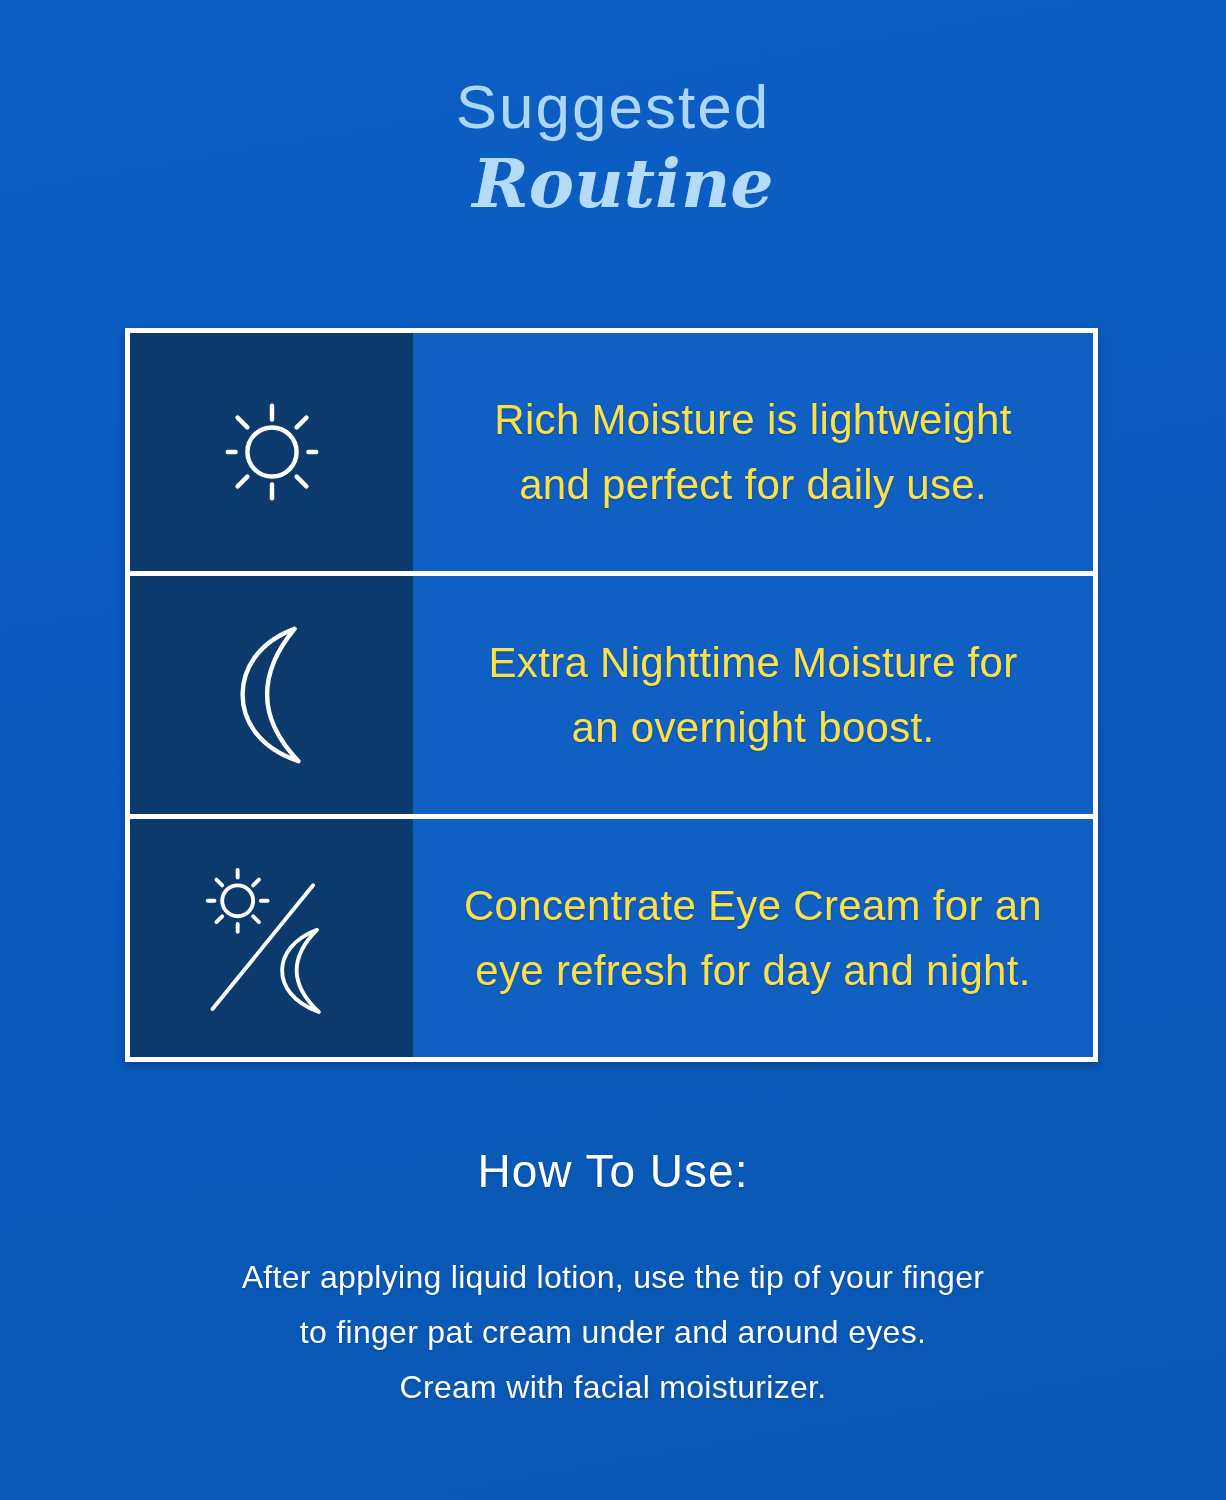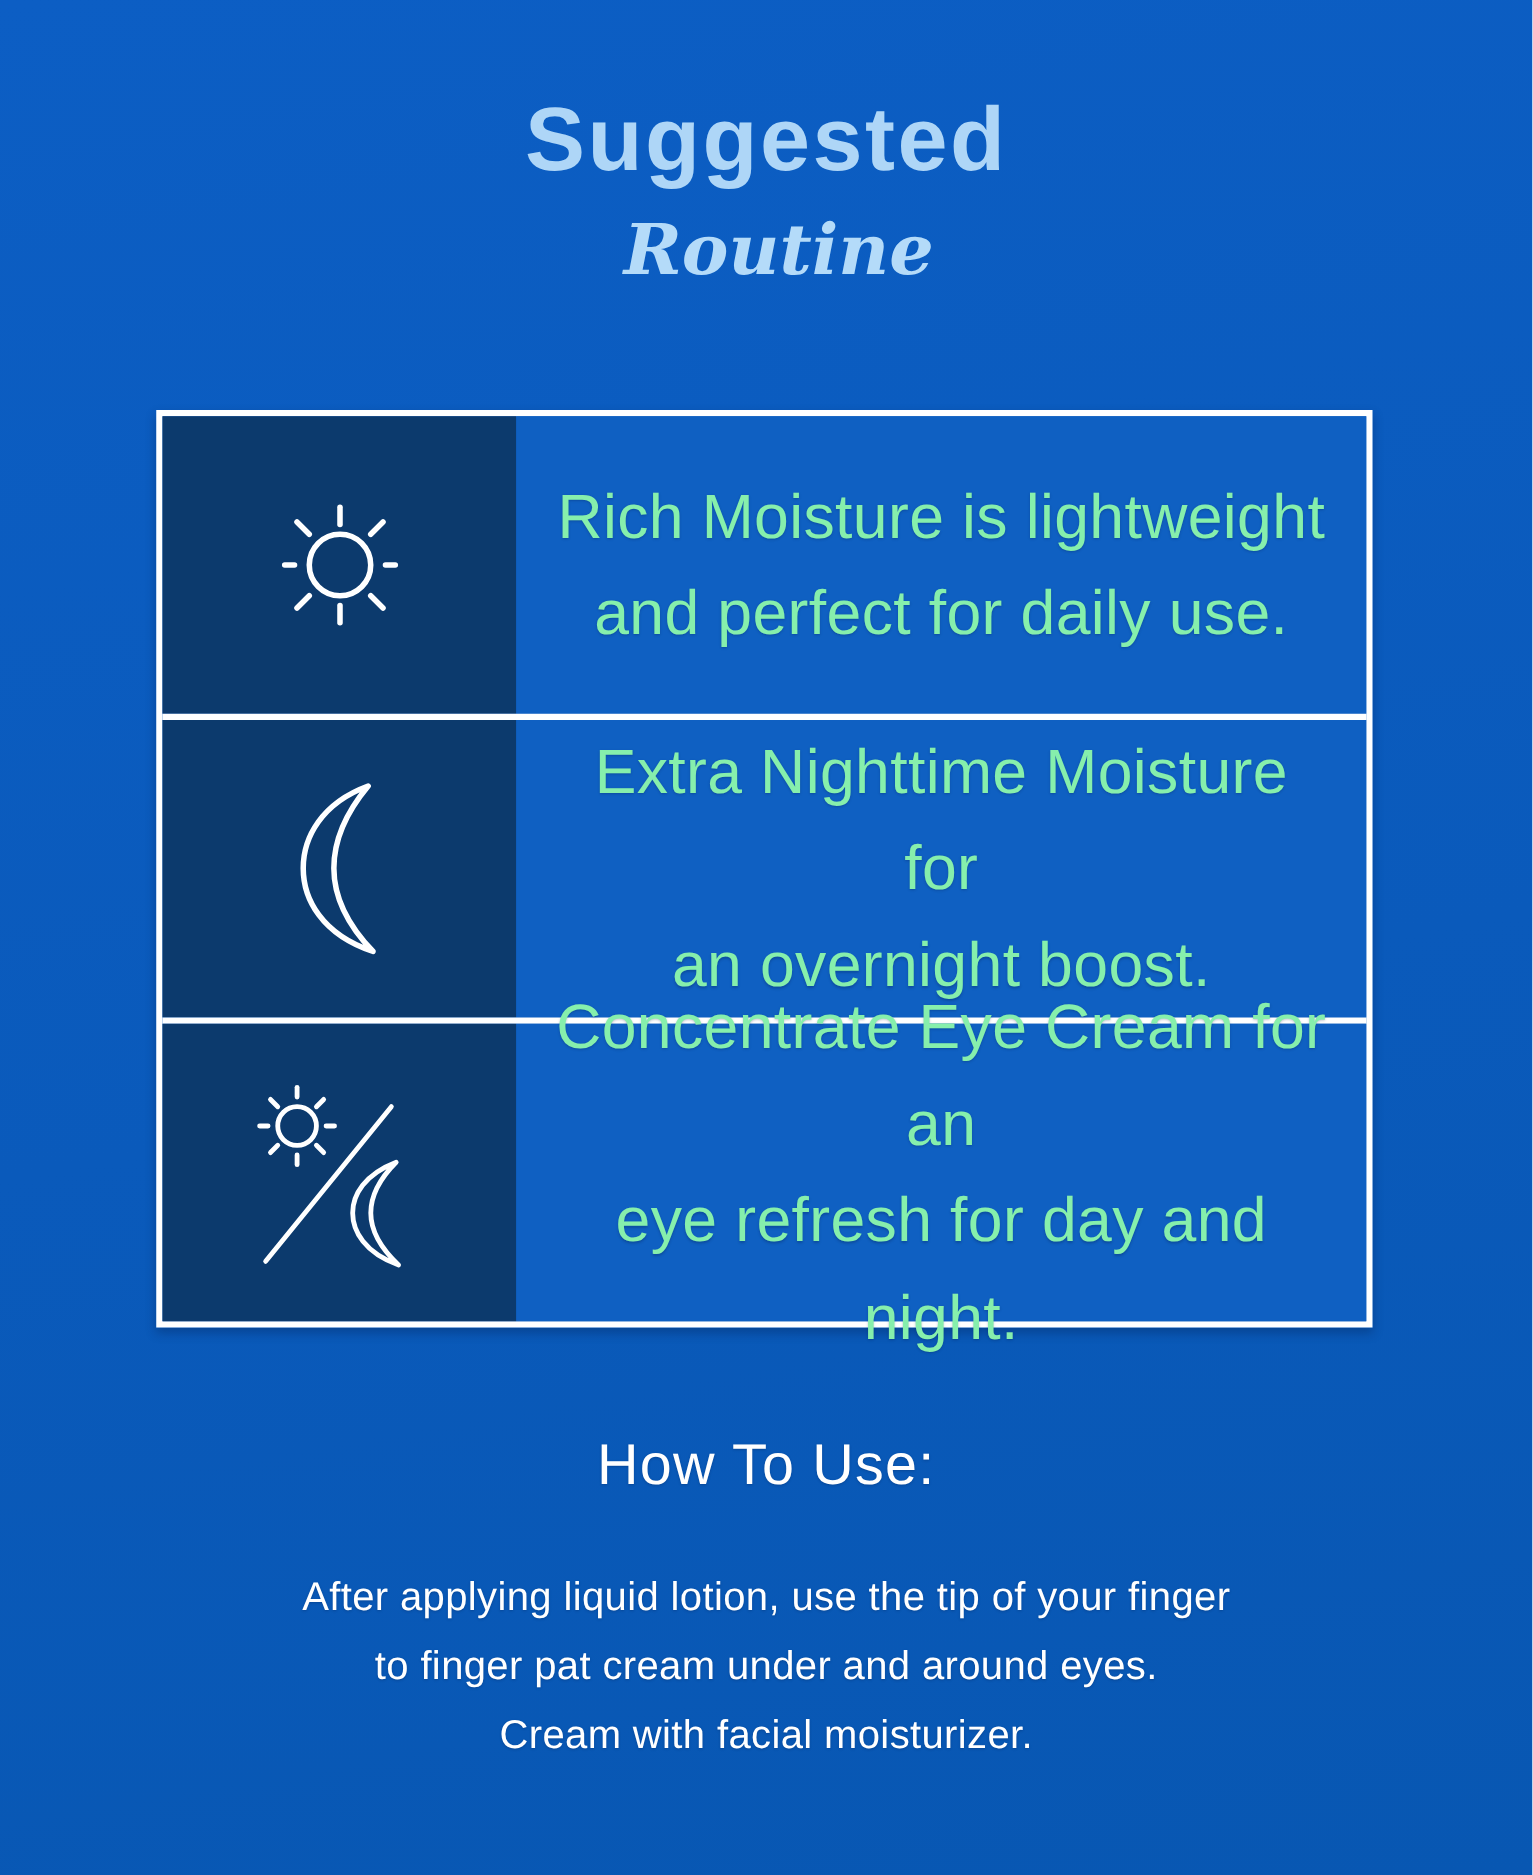"Suggested" .title-line1 { font-size: 72px -> 62px; font-weight: 700 -> 400 }
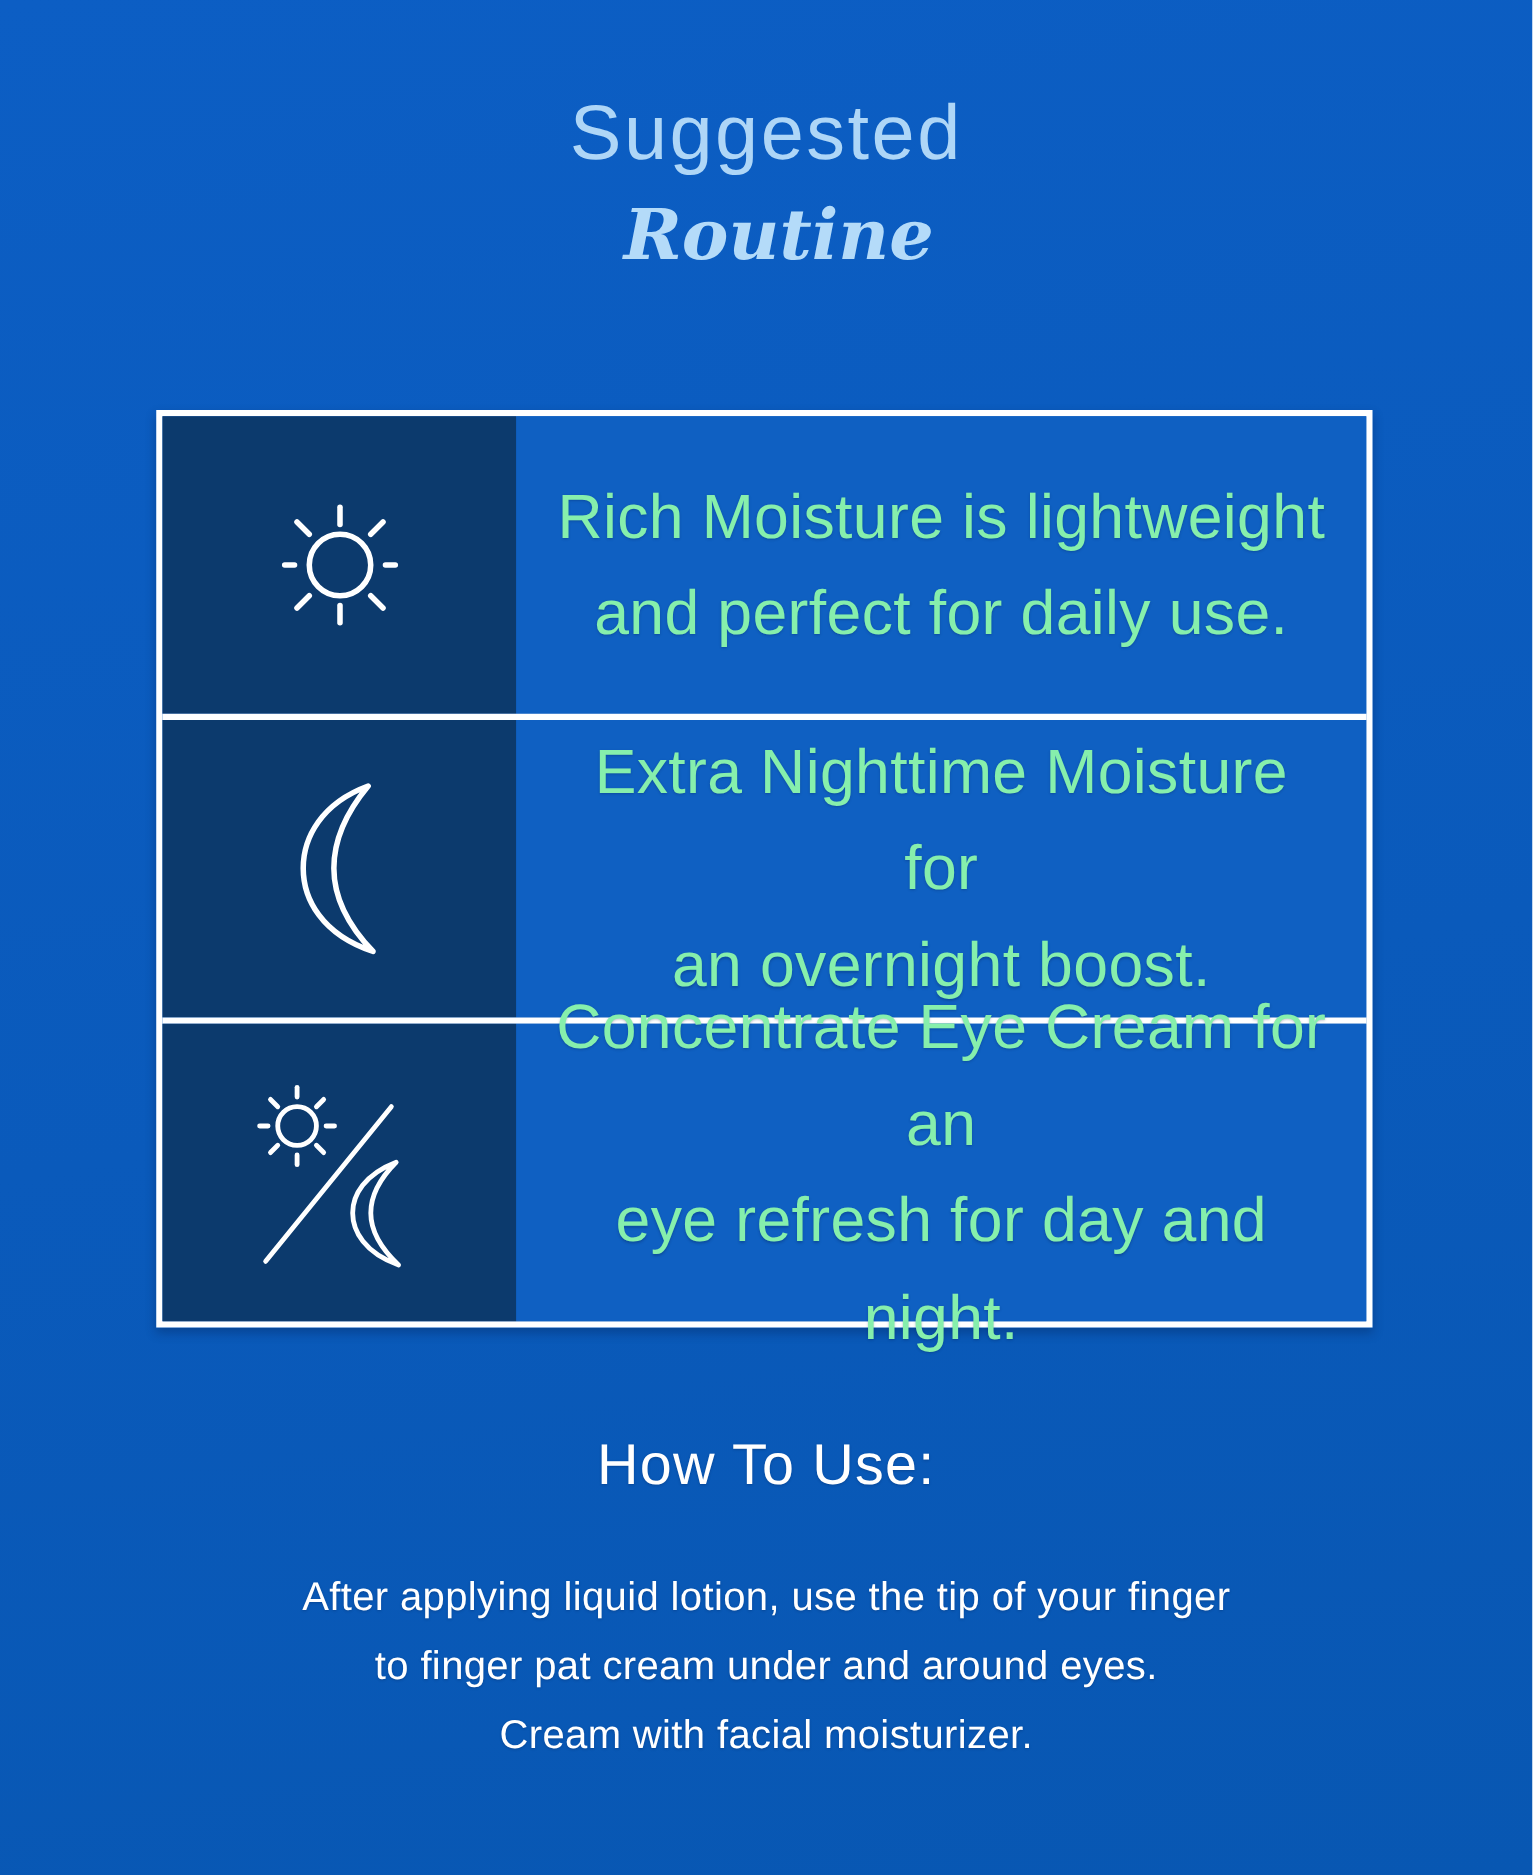"Routine" .title-line2 { font-size: 56px -> 68px; margin-top: 19px -> 8px }
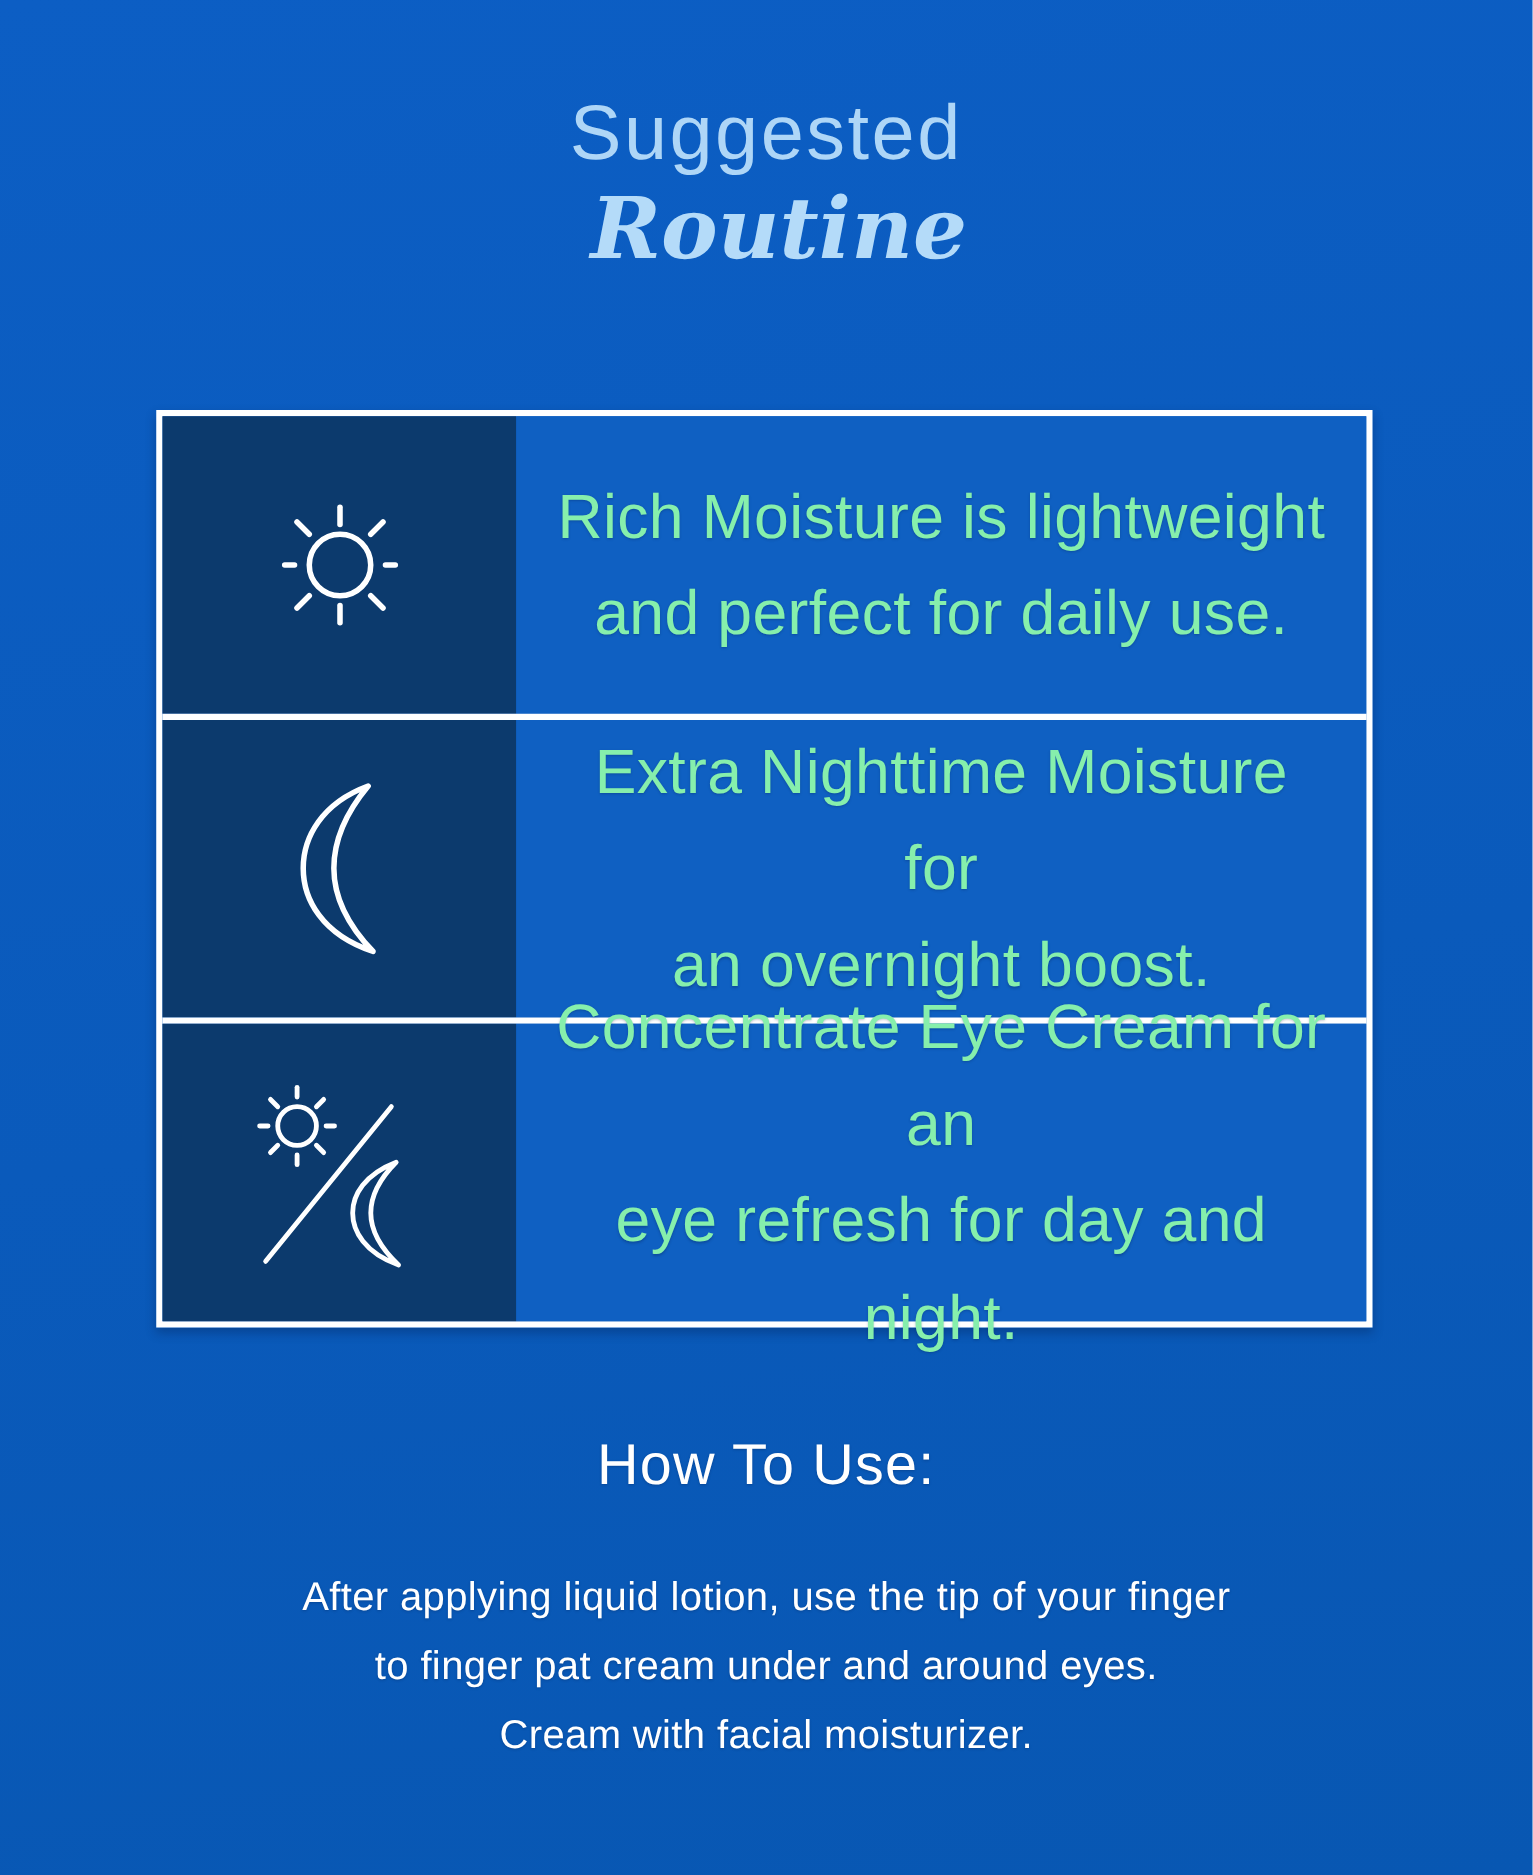"Rich Moisture is lightweight" .cell-text { color: #86efac -> #fde047; font-size: 50px -> 42px }
